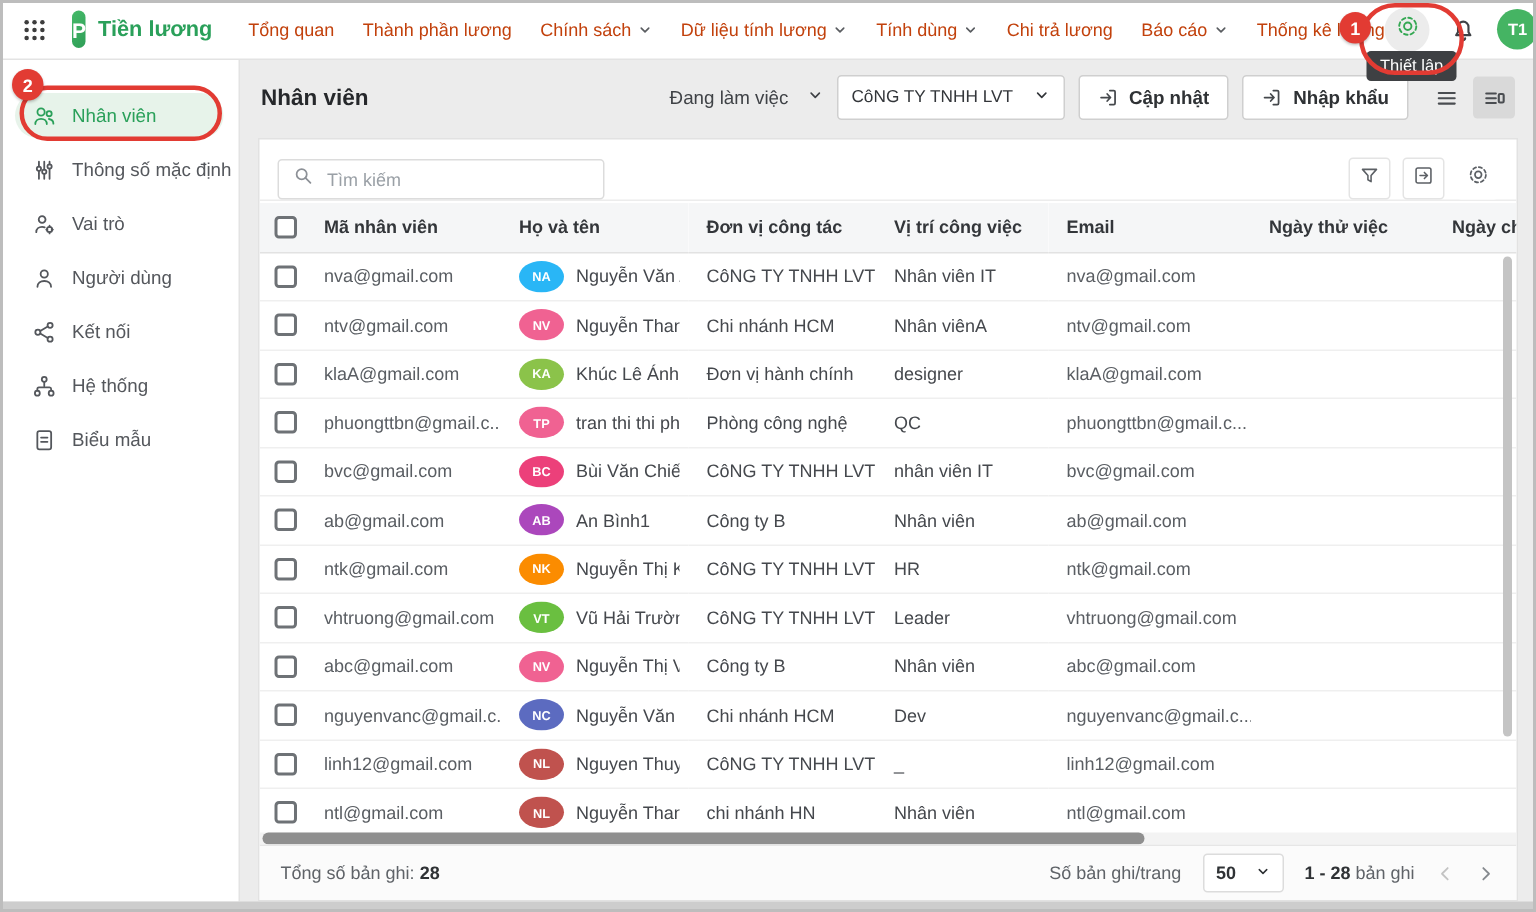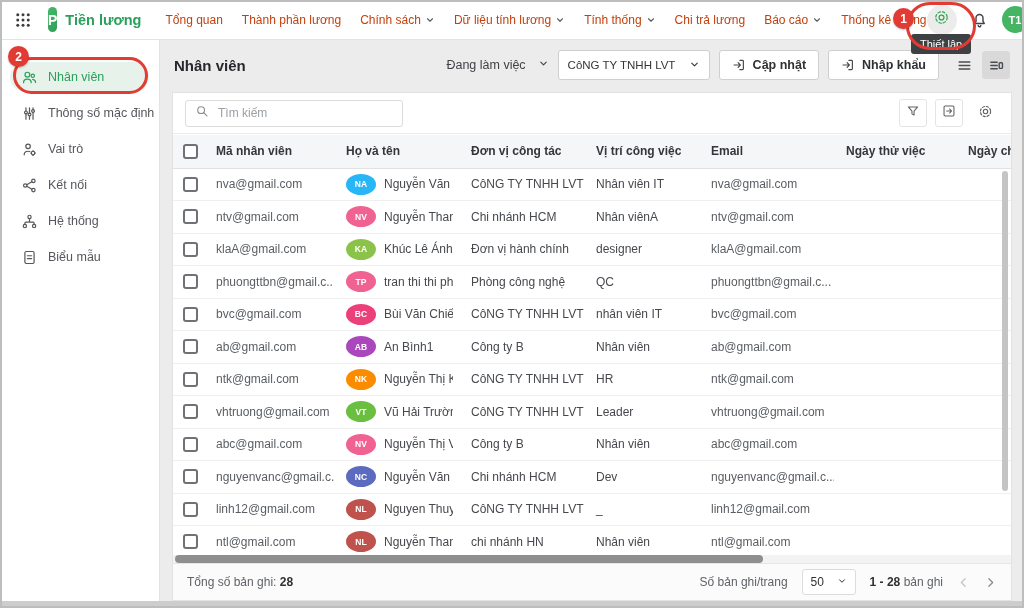"Tính thống" span { text: thống -> dùng }
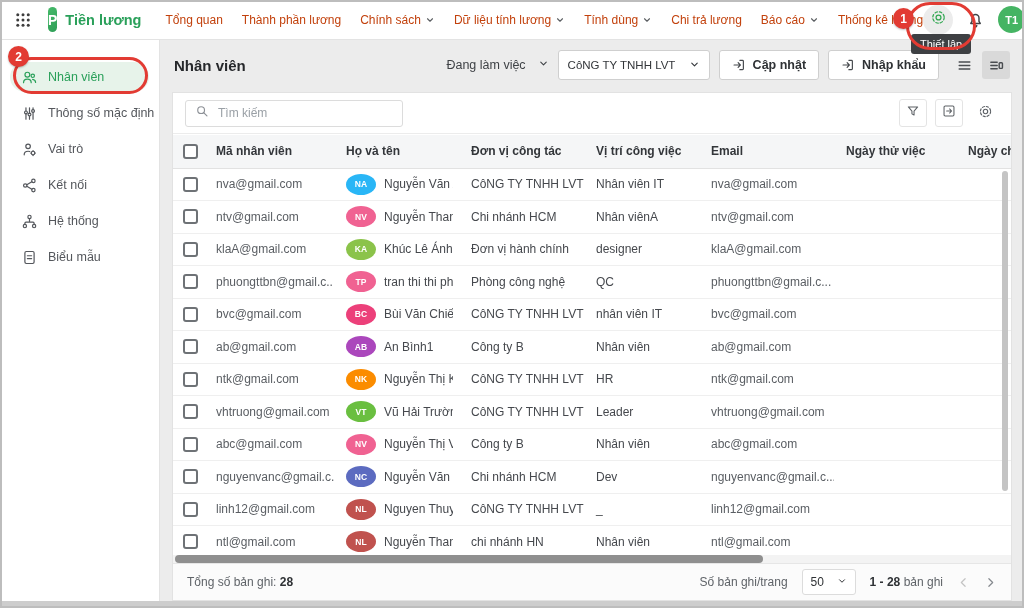"Tìm kiếm" .search-row { align-items: center -> flex-end }
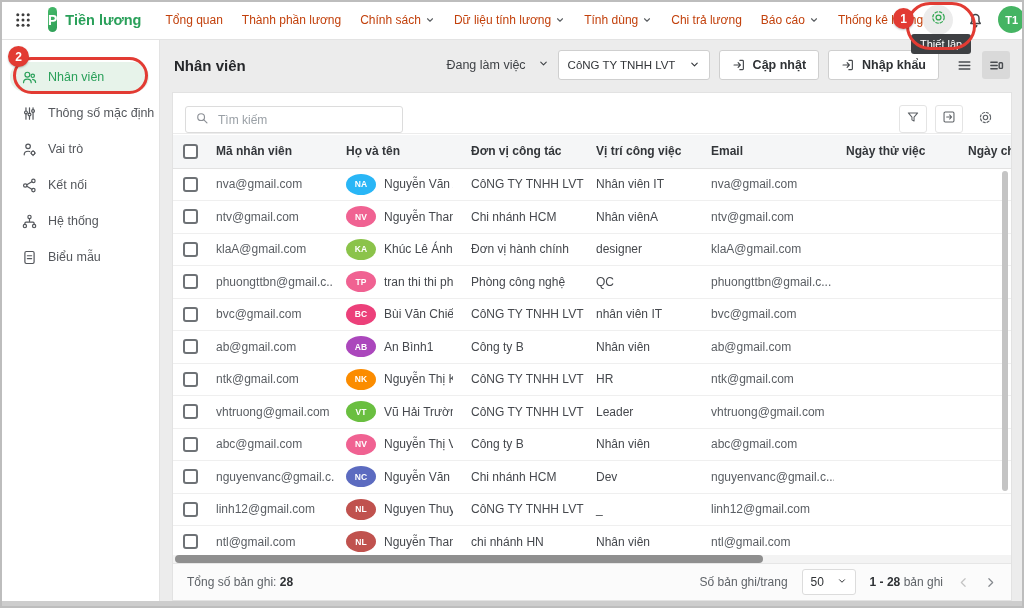"Người dùng" div.sb-item { html: none -> <div> <span> <svg> <circle></circle> <path></path> </svg> </span> <span>Người dùng</span> </div> }
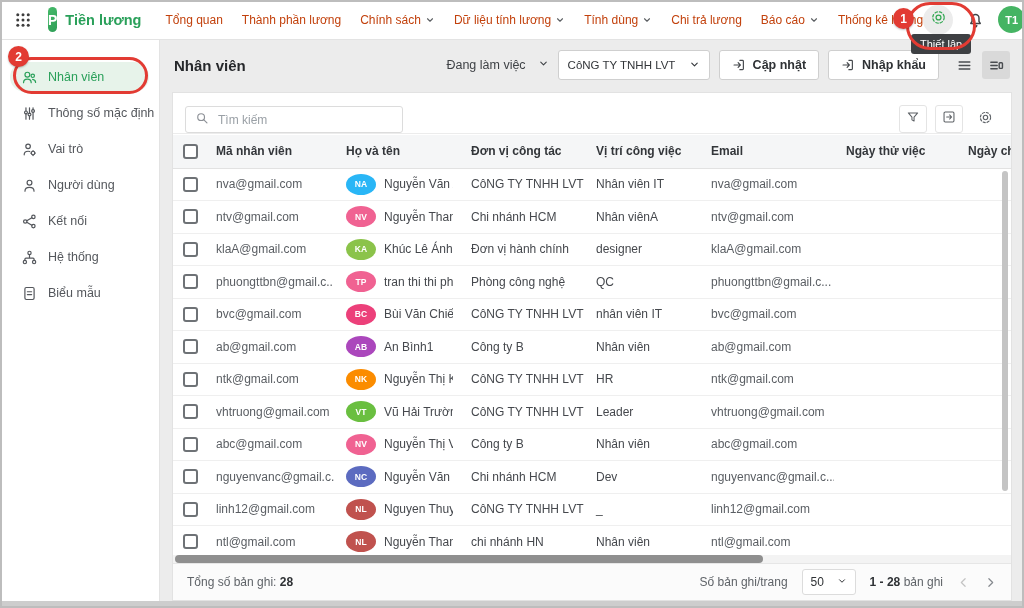"50" .per-page-select { font-weight: 400 -> 700 }
